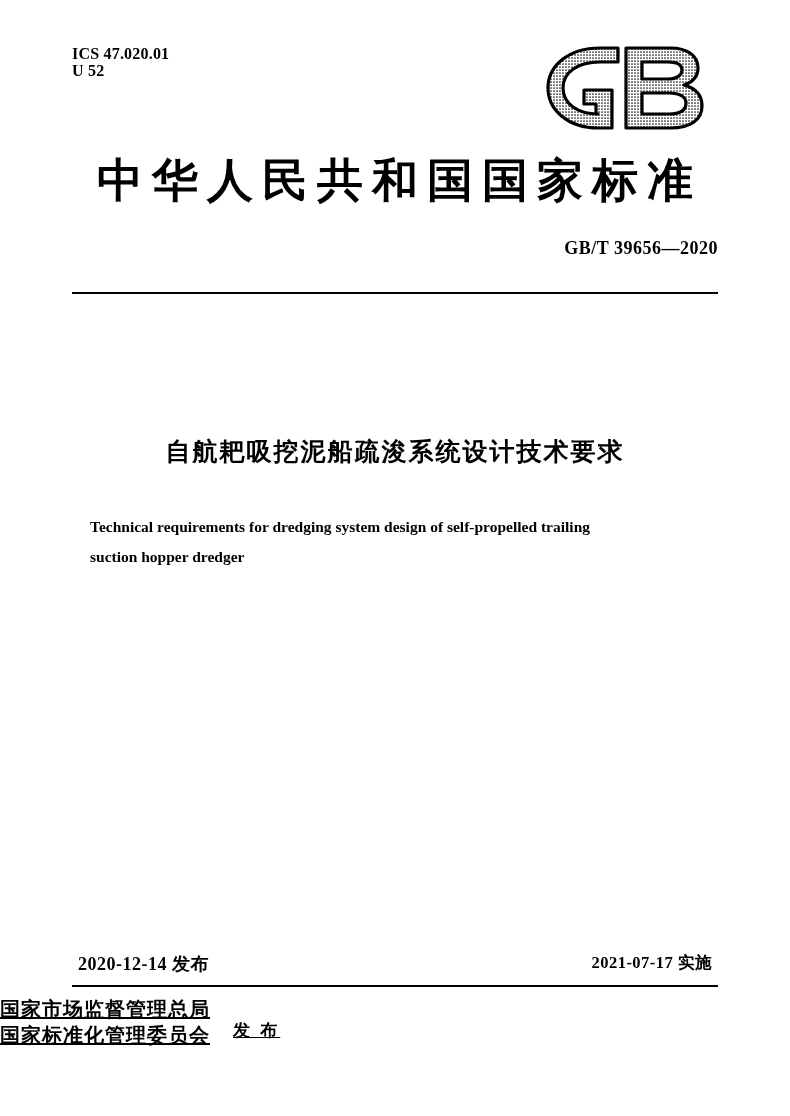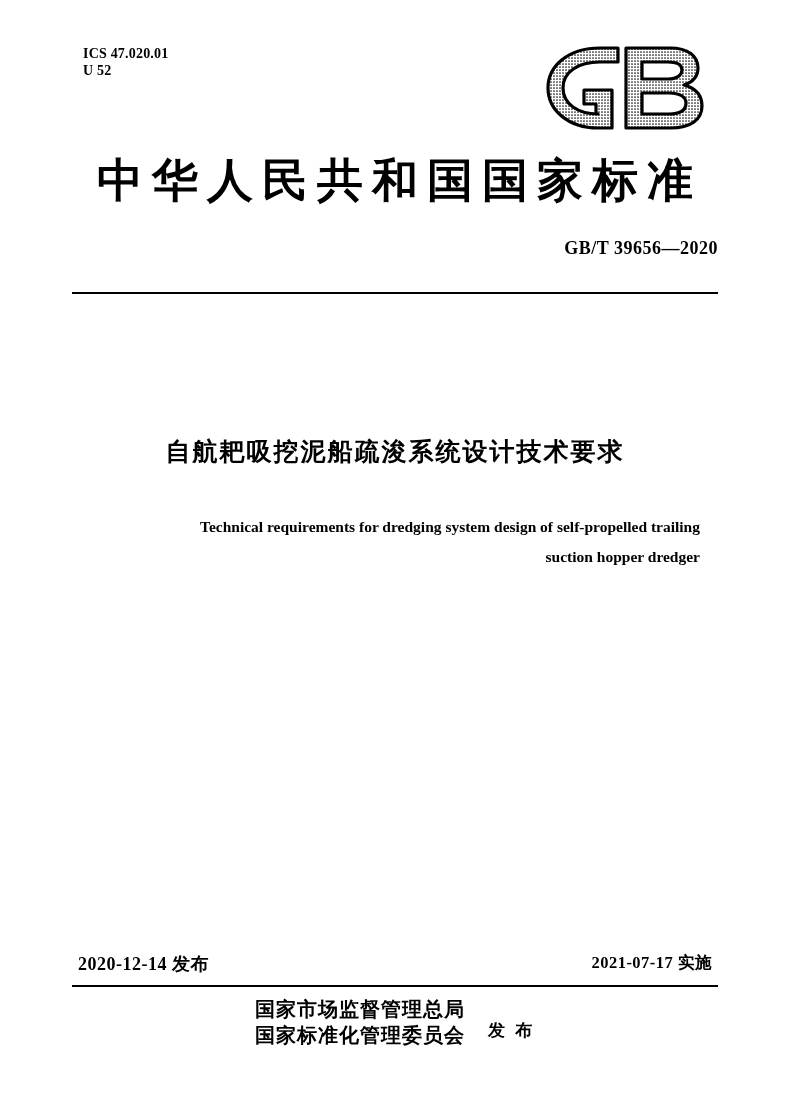"ICS 47.020.01" .ics-block { font-size: 14px -> 16px; margin-left: 11px -> none }
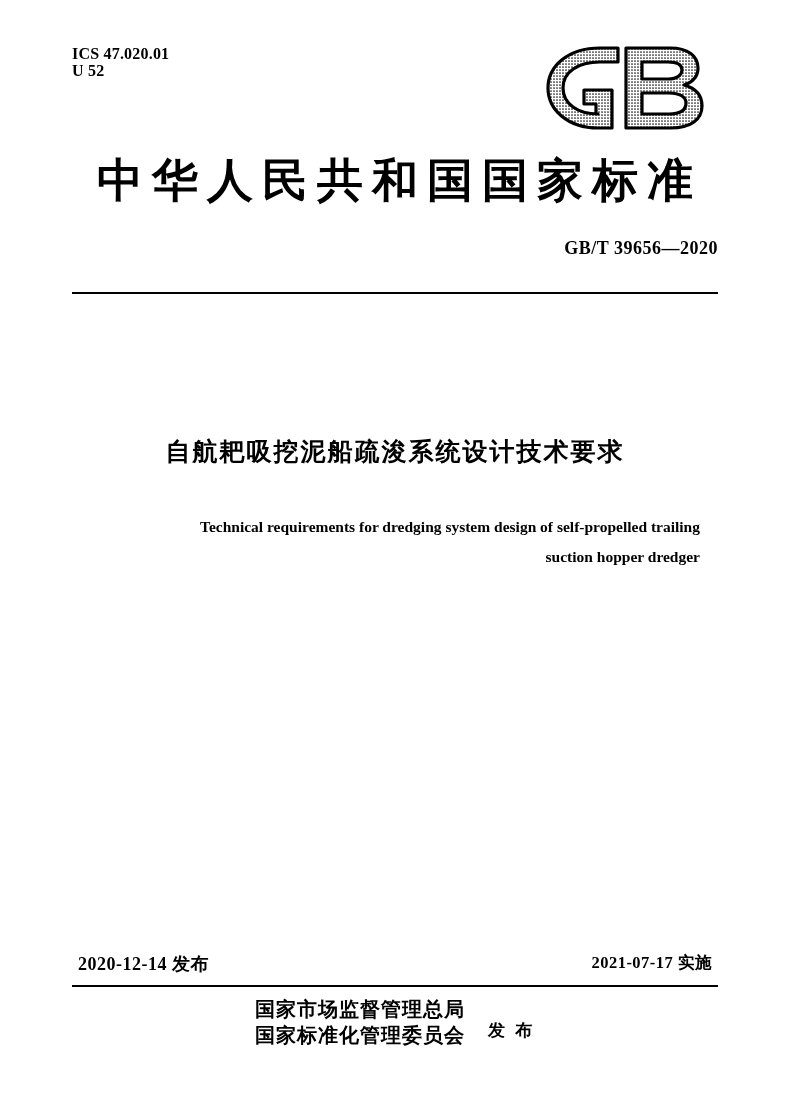"Technical requirements for dredging" .doc-title-en { text-align: right -> left }
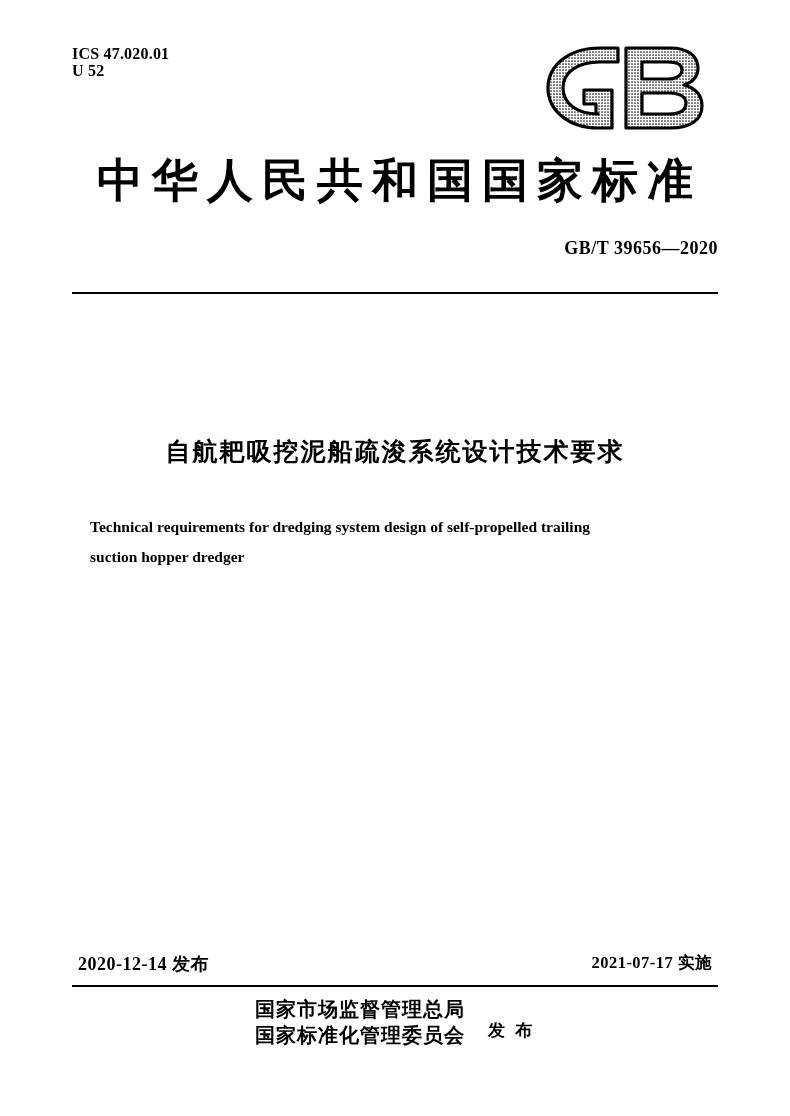"国家市场监督管理总局" .issuer { justify-content: center -> none; text-decoration: none -> underline }
